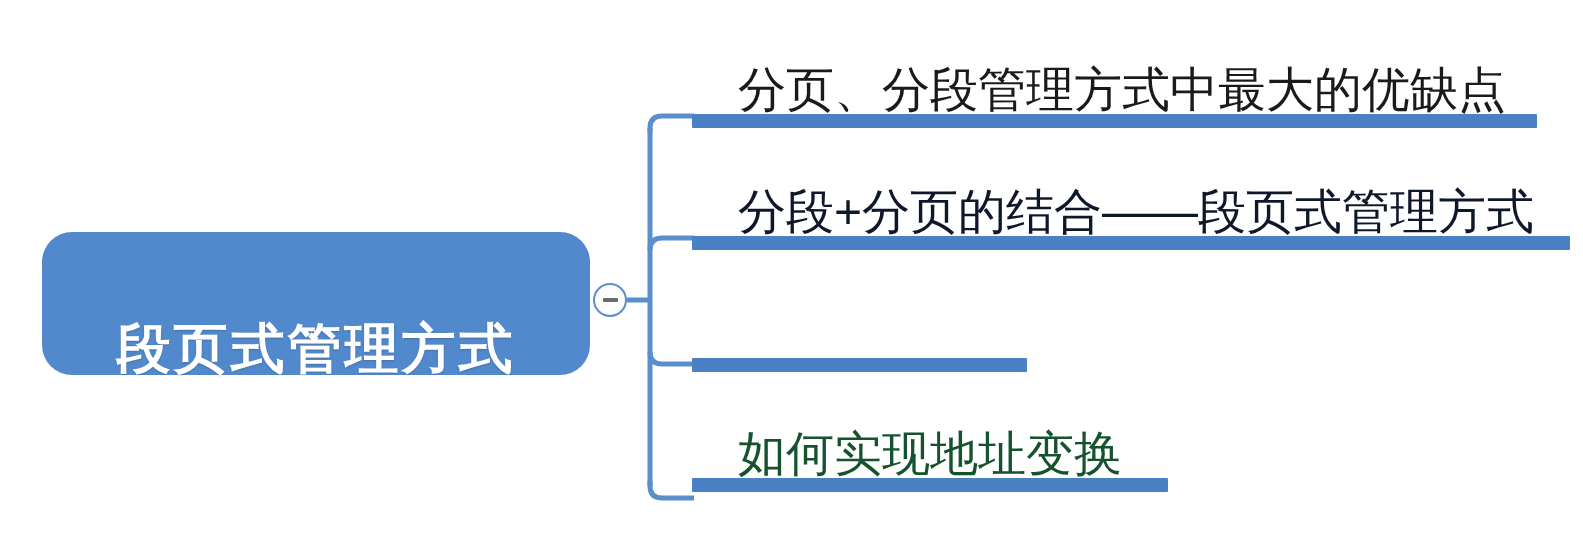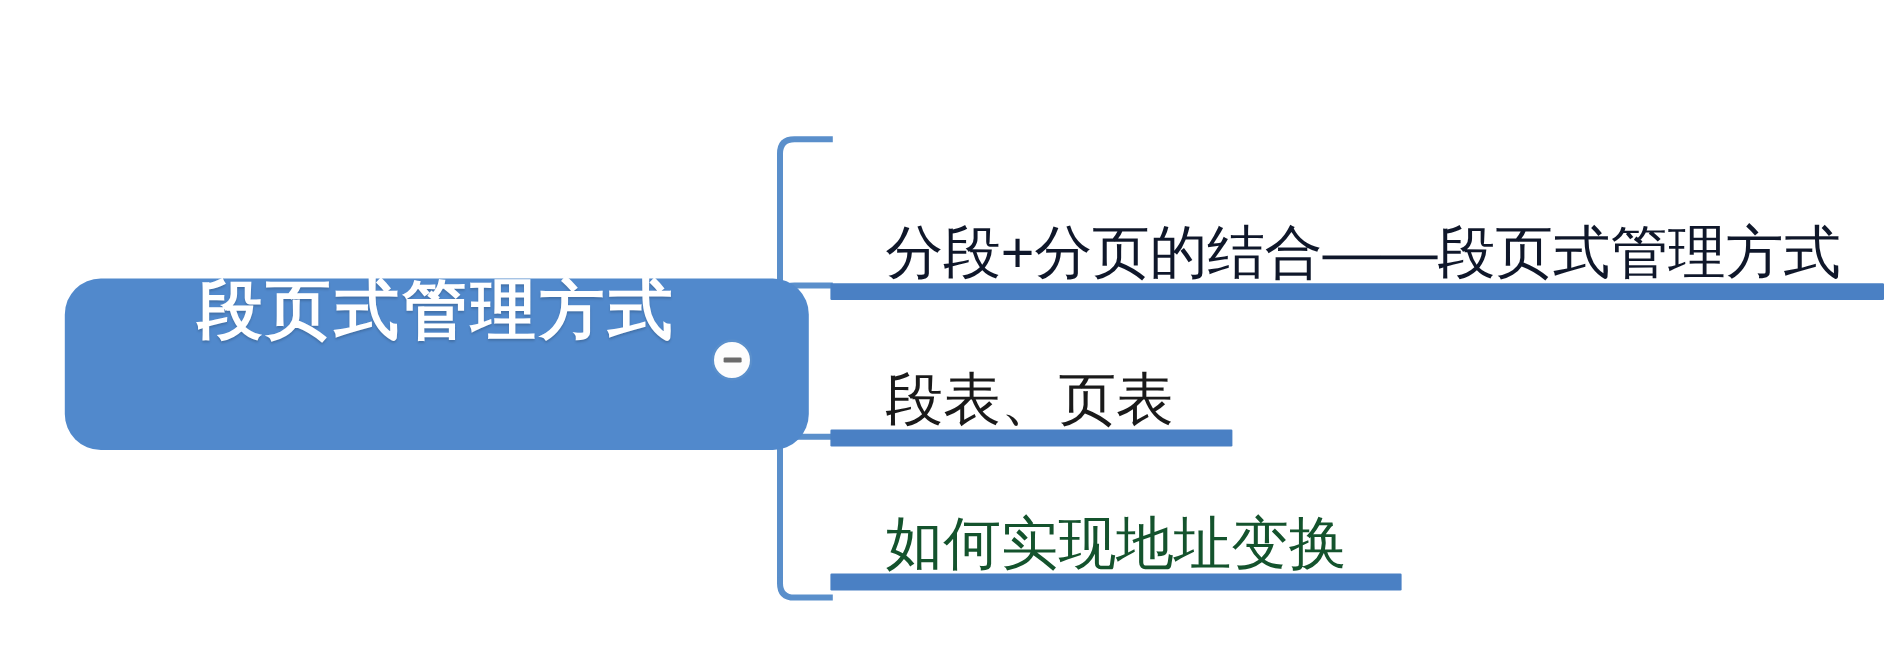"分页、分段管理方式中最大的优缺点" div.branch-node { html: none -> <div> <span>分页、分段管理方式中最大的优缺点</span> <span></span> </div> }
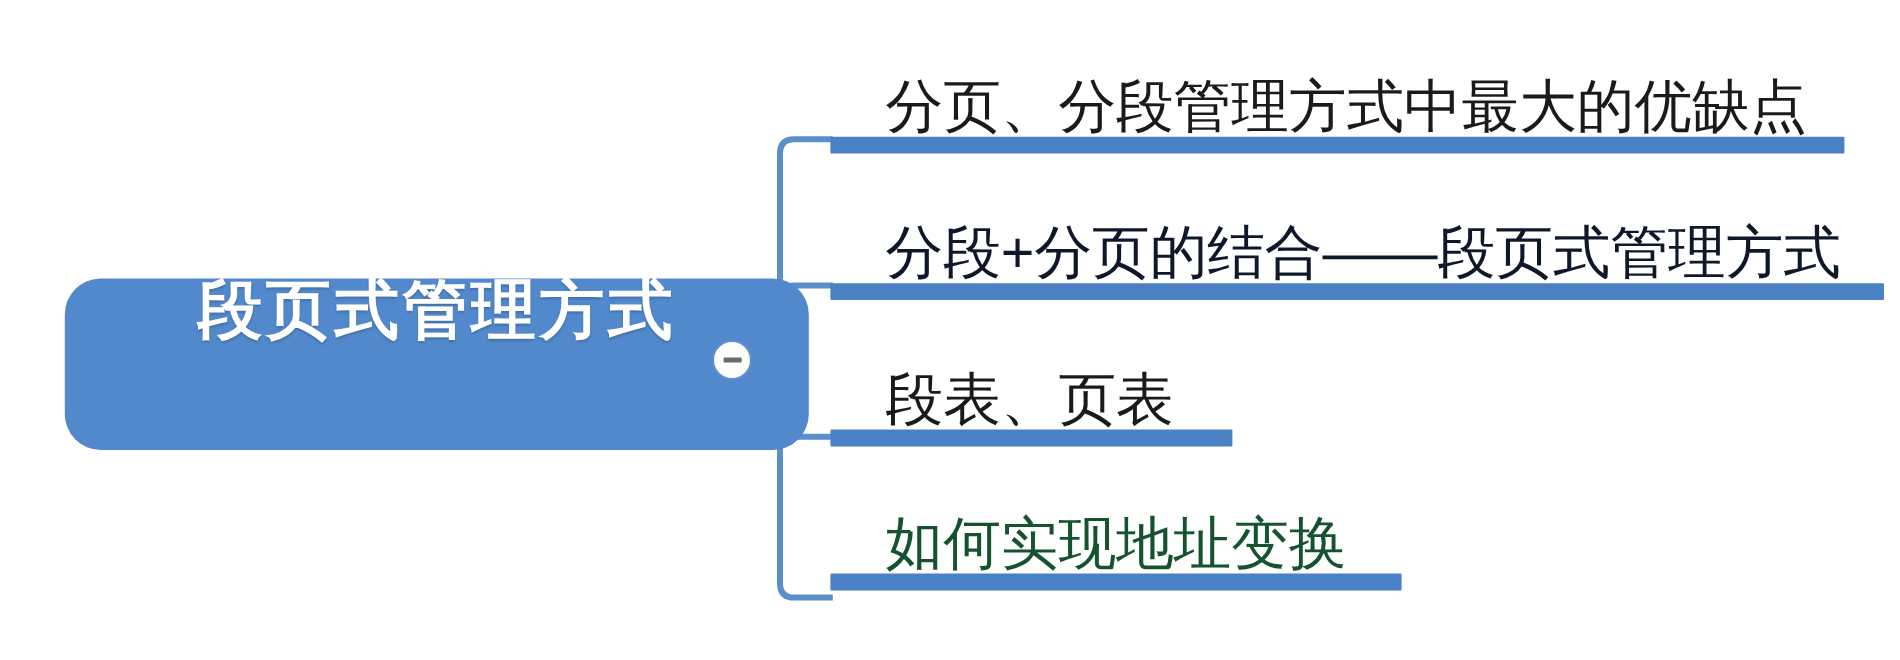"段页式管理方式" #root-node { align-items: flex-start -> flex-end; left: 54px -> 42px; width: 620px -> 548px }
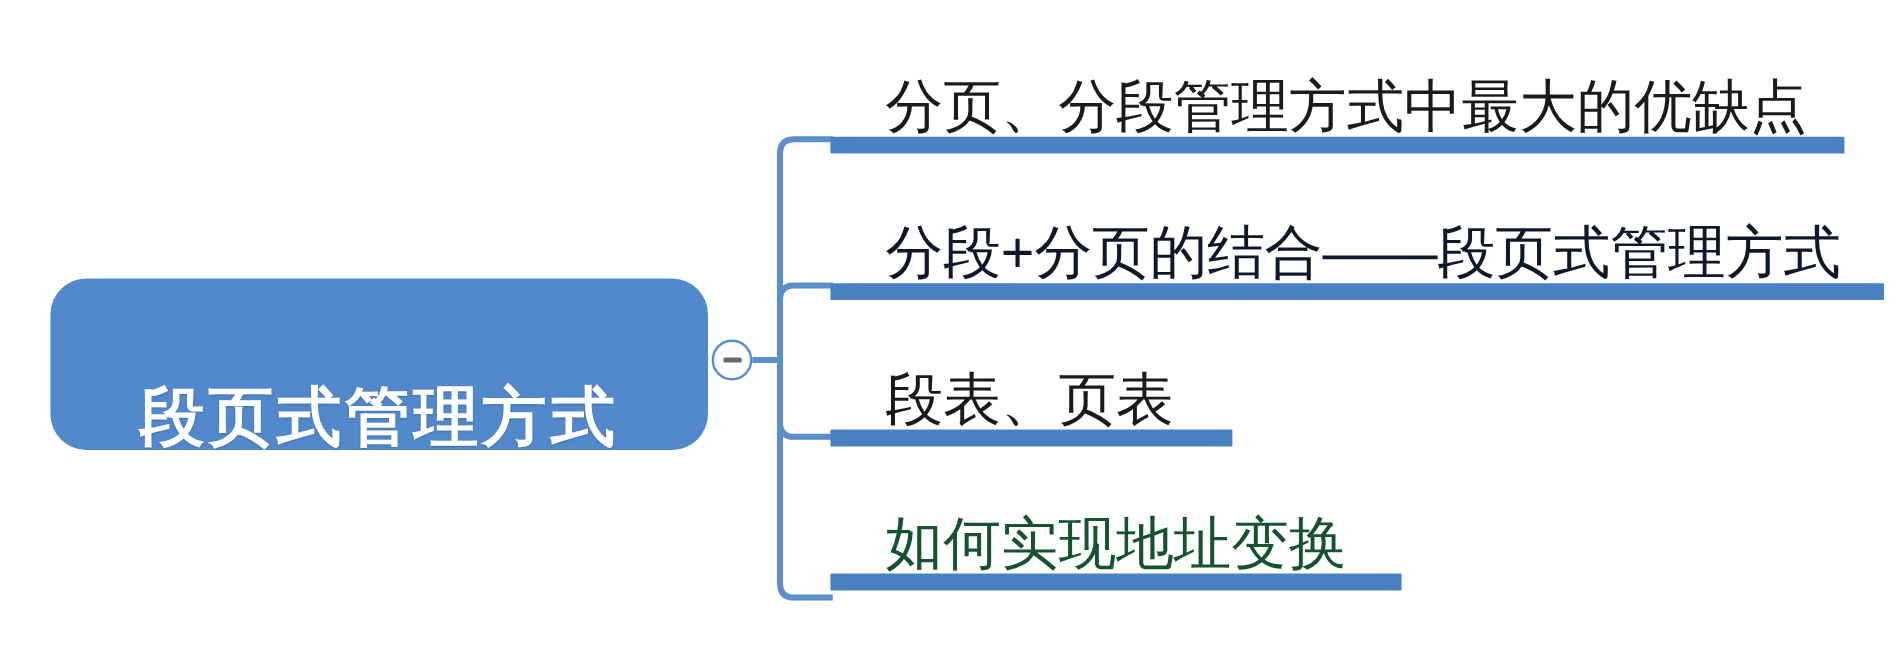"段表、页表" span.branch-label { html: <span>段表、页表</span> -> none }
